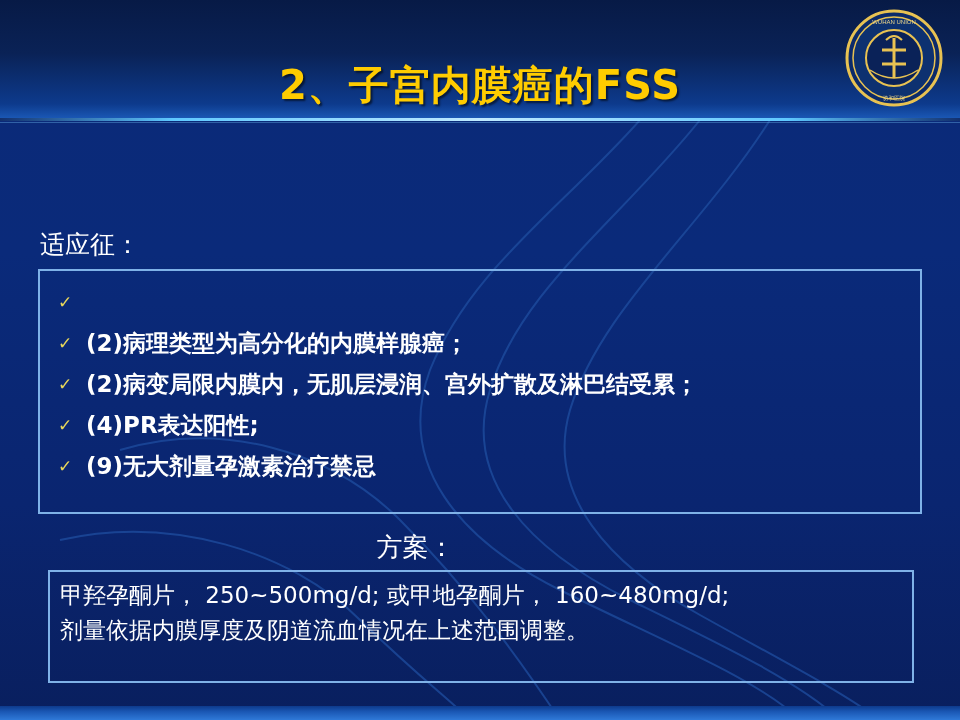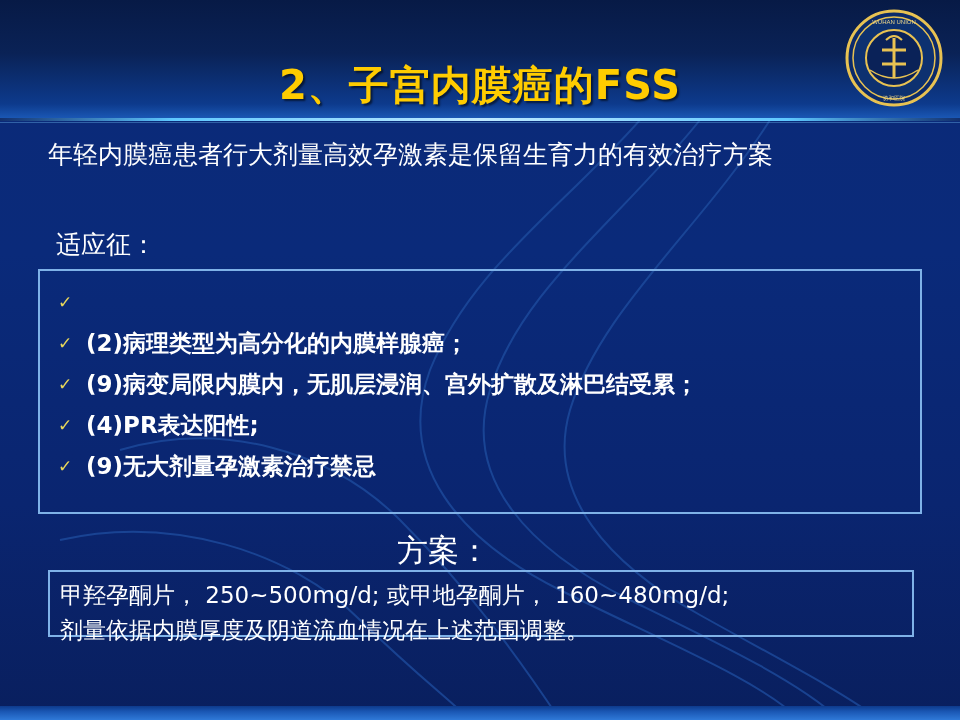"年轻内膜癌患者行大剂量高效孕激素是保留生育力的有效治疗方案" div.intro { html: <div>年轻内膜癌患者行大剂量高效孕激素是保留生育力的有效治疗方案</div> -> none }
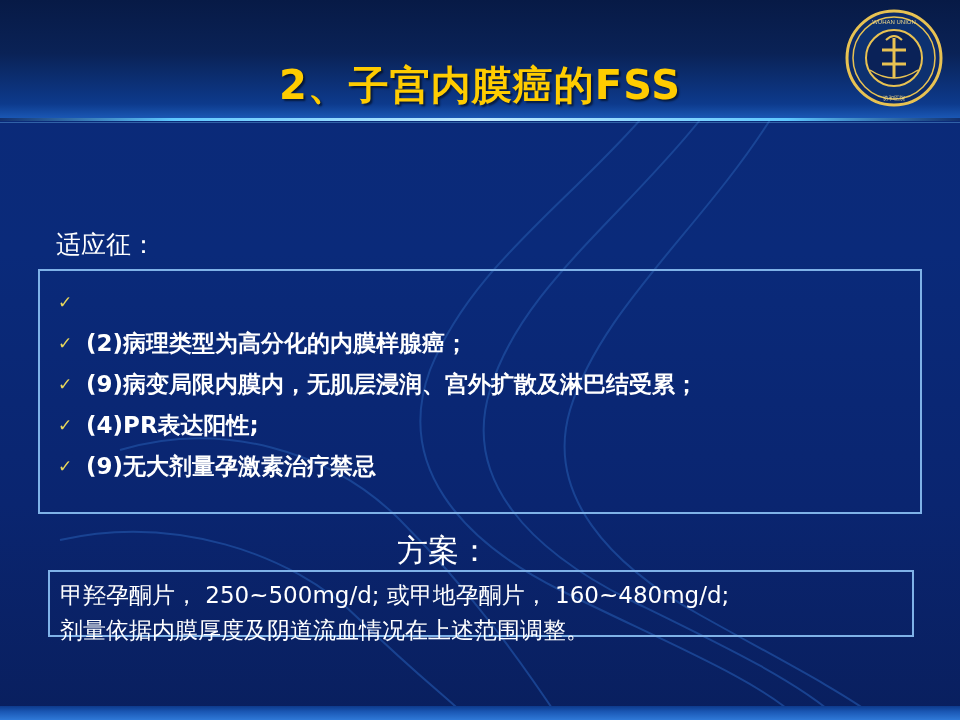"适应征：" .indications-label { left: 56px -> 40px }
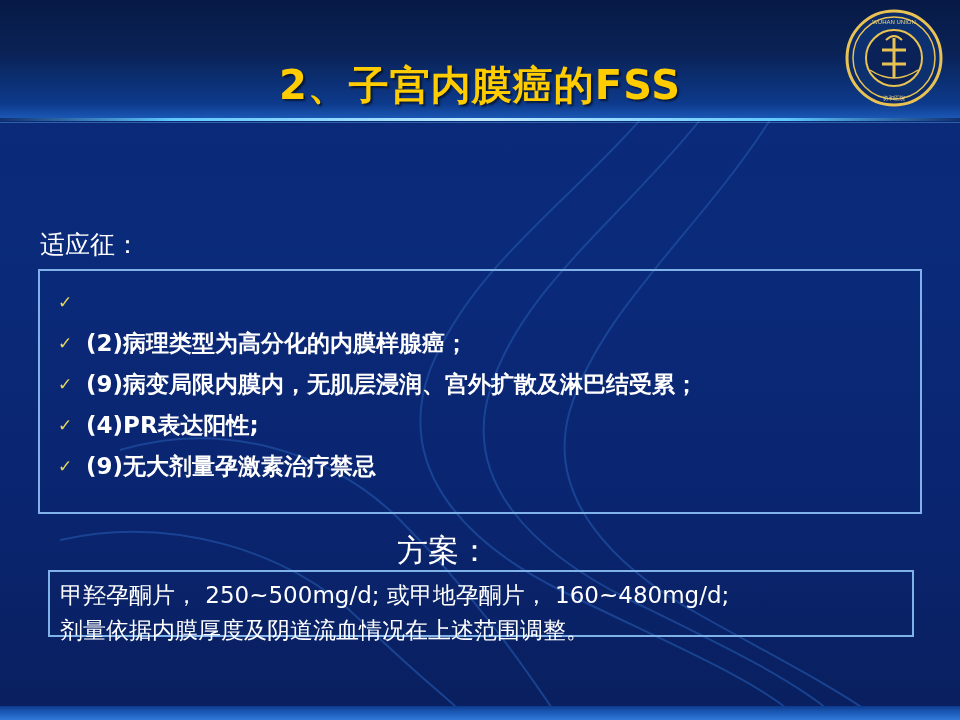"(9)病变局限内膜内，无肌层浸润、宫外扩散及淋巴结受累；" span { text: 9 -> 2 }
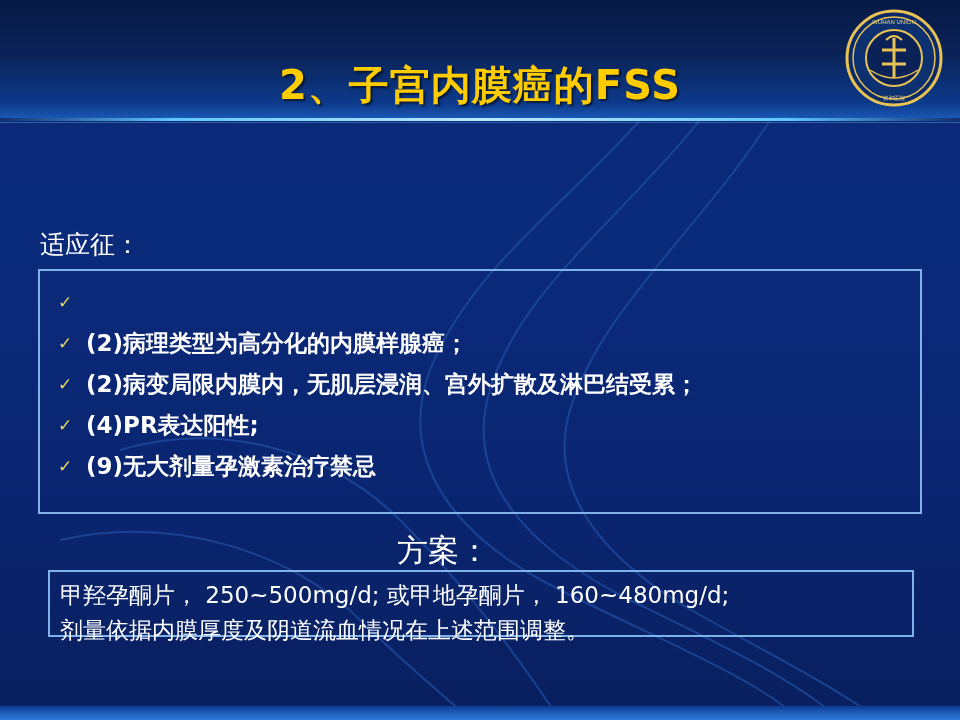"方案：" .plan-label { font-size: 31px -> 26px; margin-left: 28px -> none }
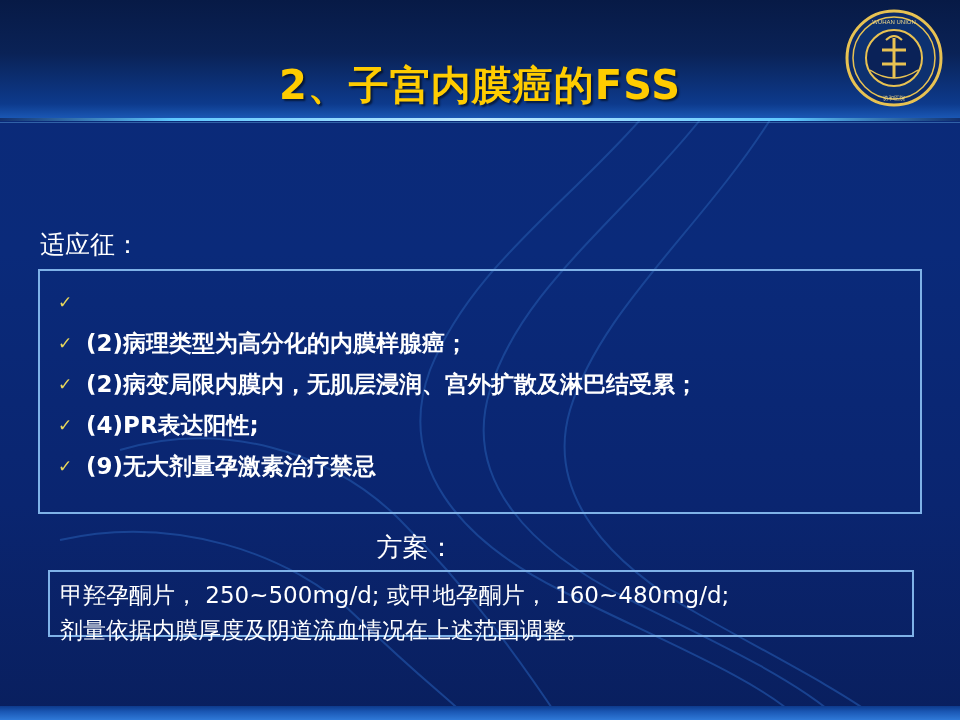"甲羟孕酮片， 250~500mg/d; 或甲地孕酮片， 160~480mg/d;" .plan-box { height: 67px -> 113px }
